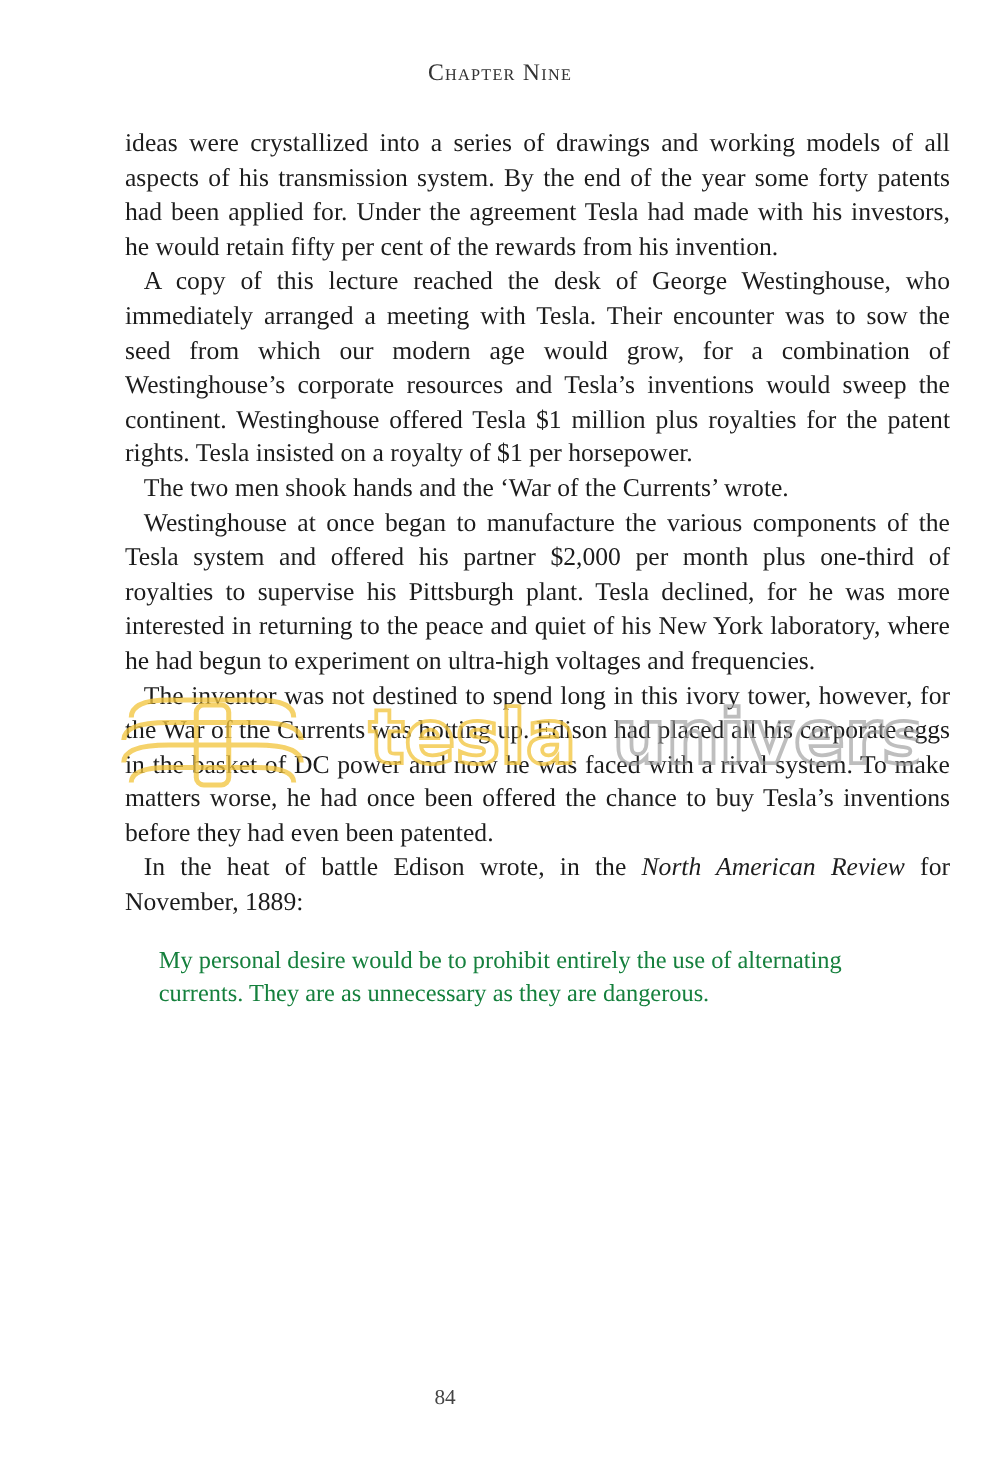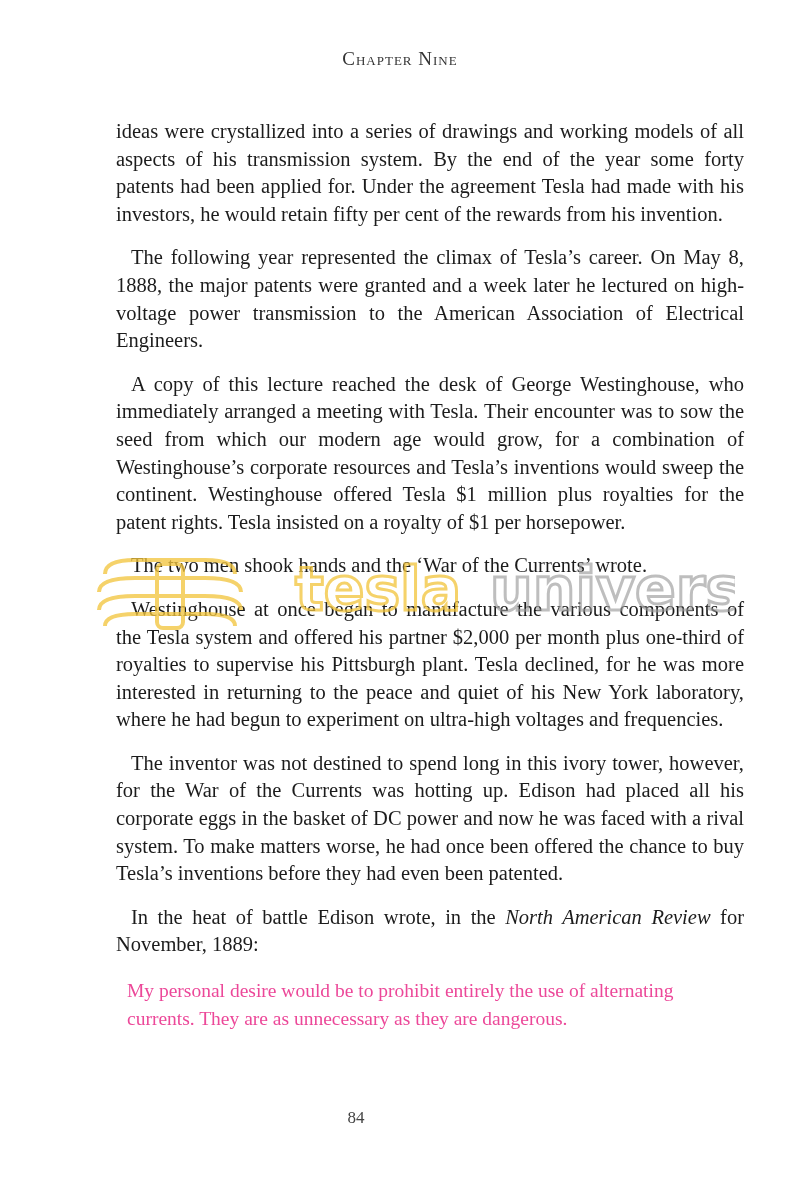"ideas were crystallized into a" .body-text p { margin: 16px -> 0 }
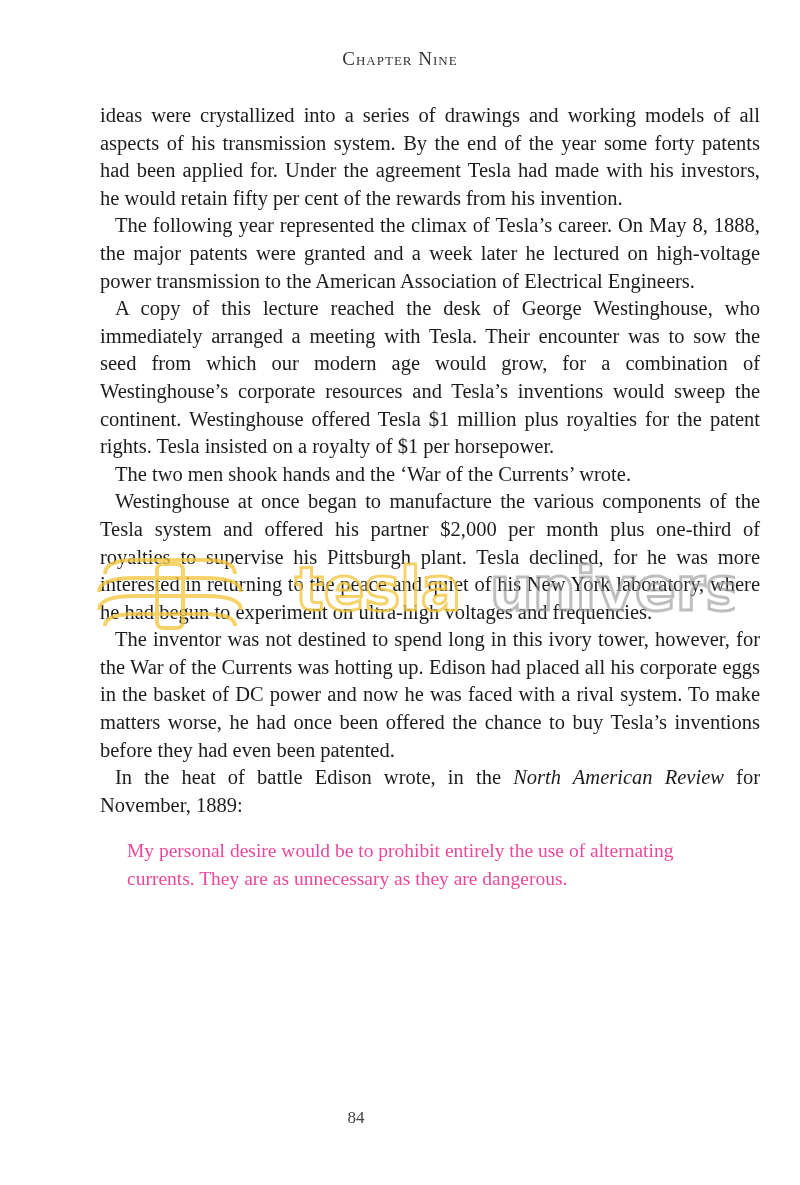"The following year represented the" p.indent { html: <p>The following year represented the climax of Tesla’s career. On May 8, 1888, the major patents were granted and a week later he lectured on high-voltage power transmission to the American Association of Electrical Engineers.</p> -> none }
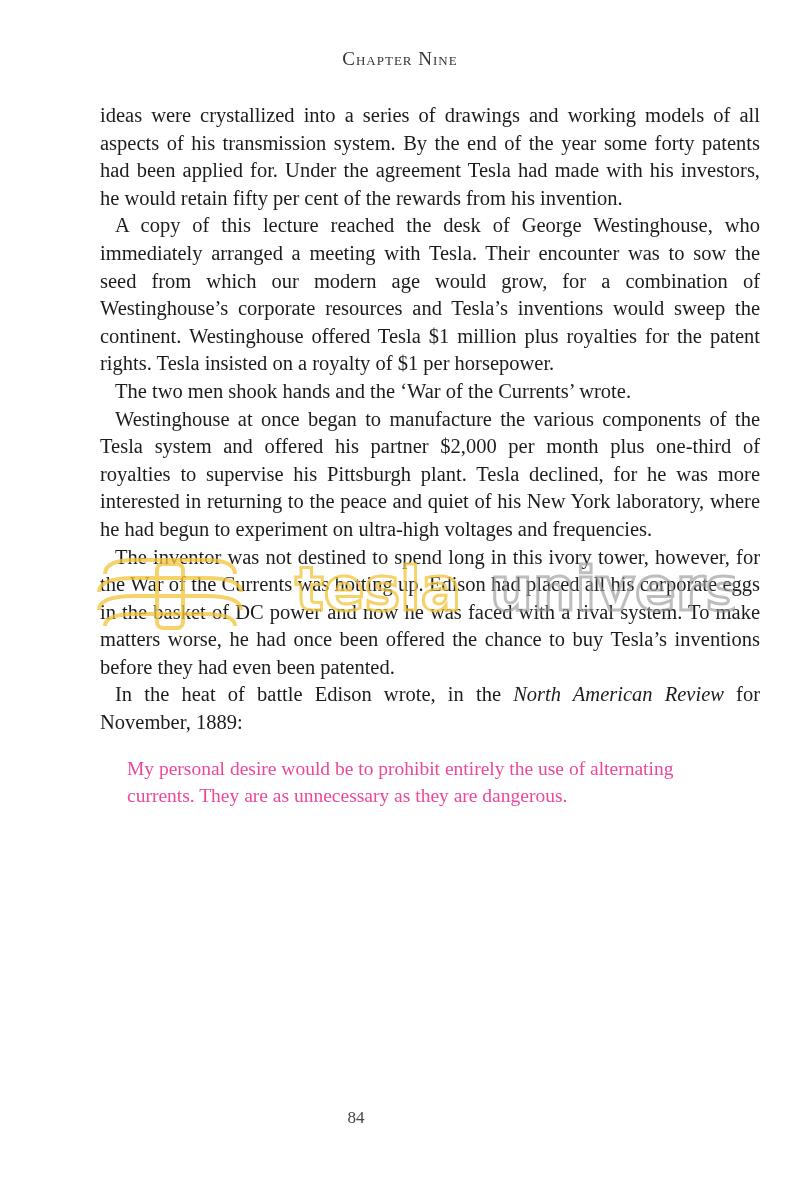"My personal desire would be" .block-quote { color: #ec4899 -> #15803d }
